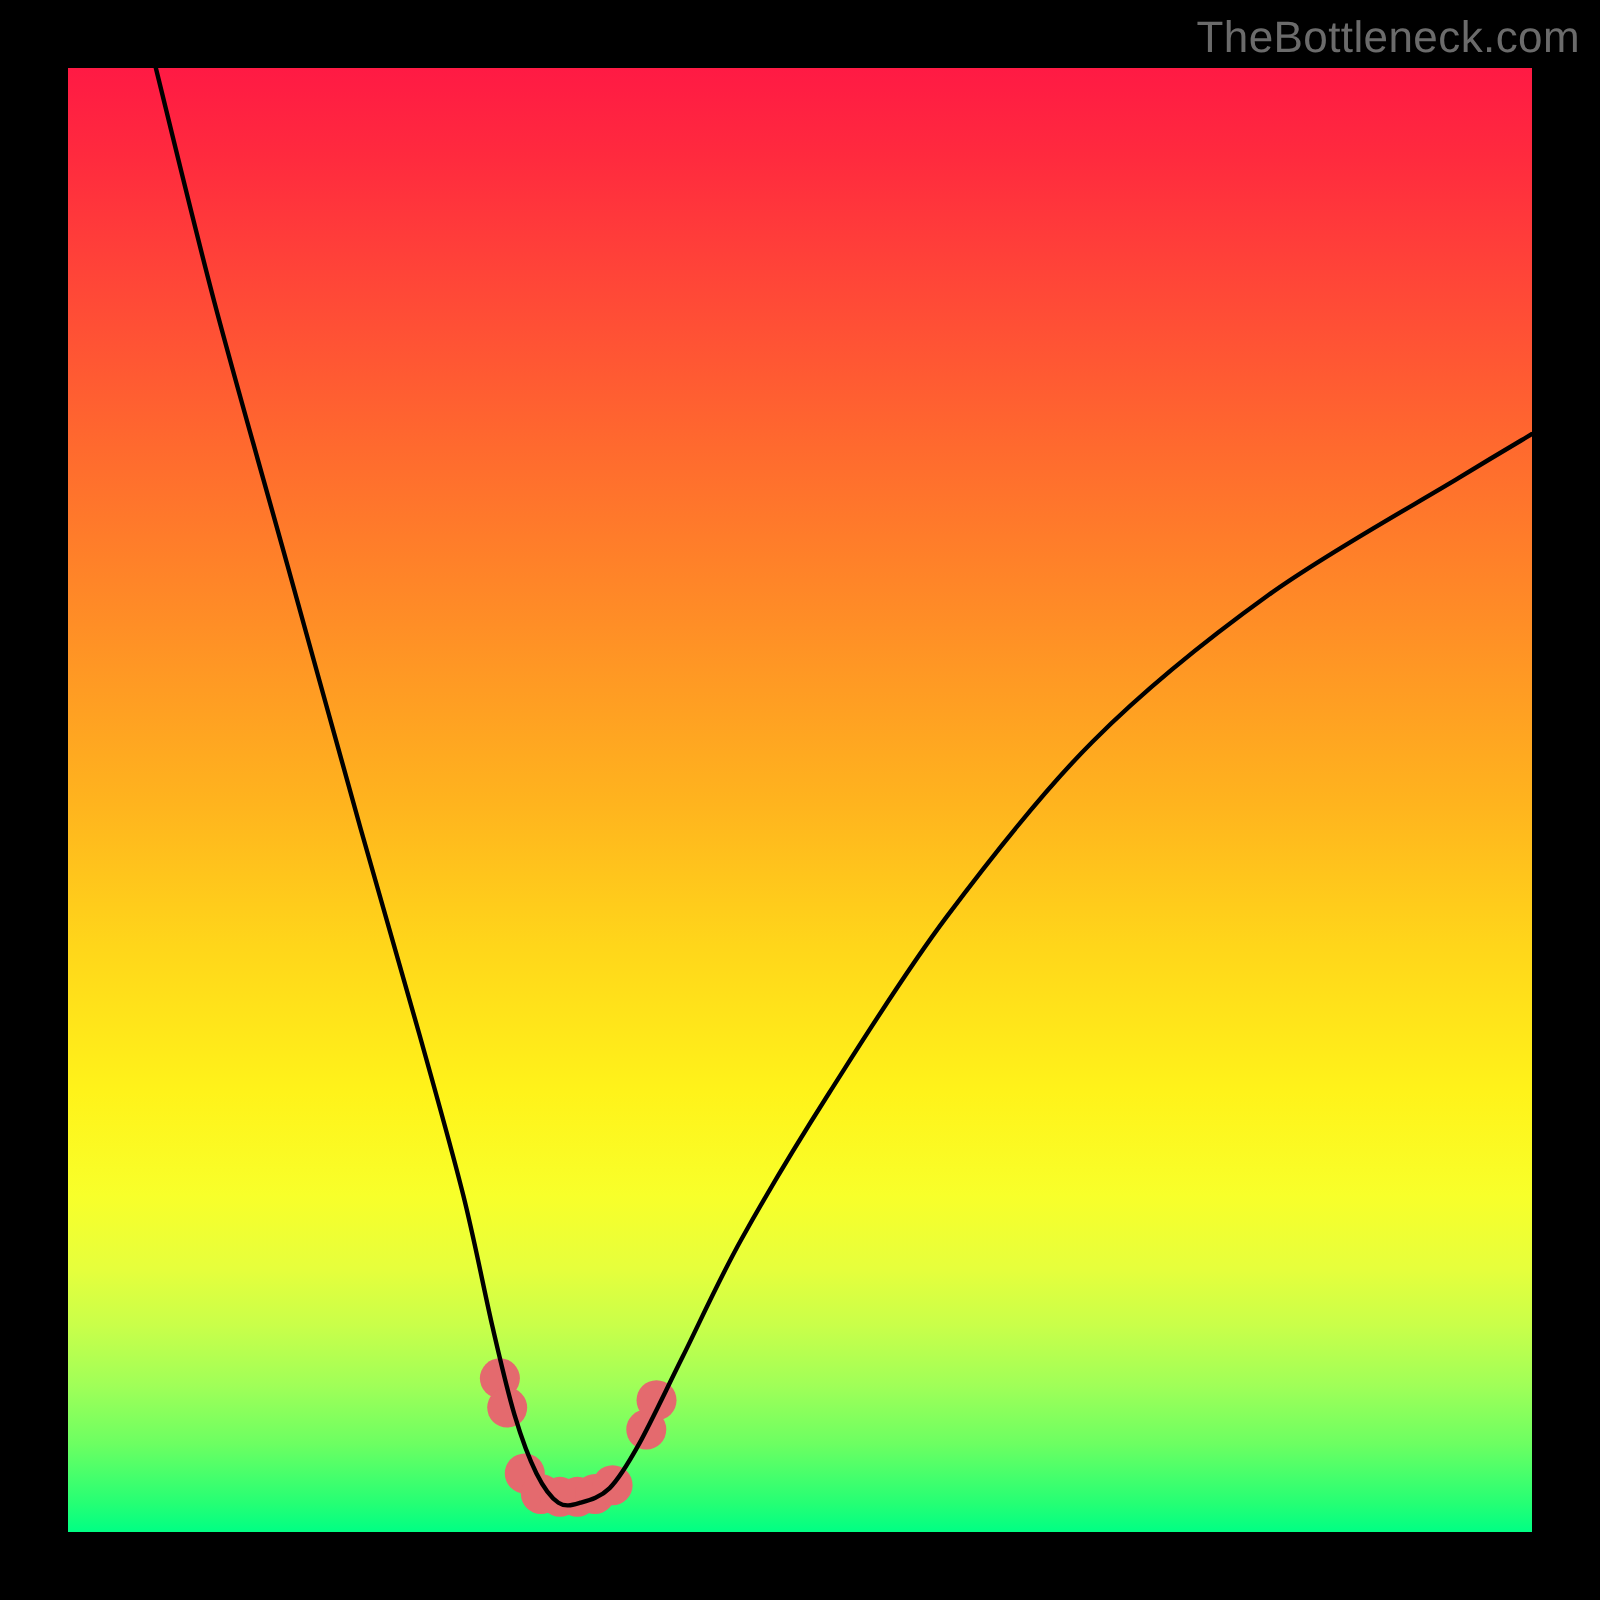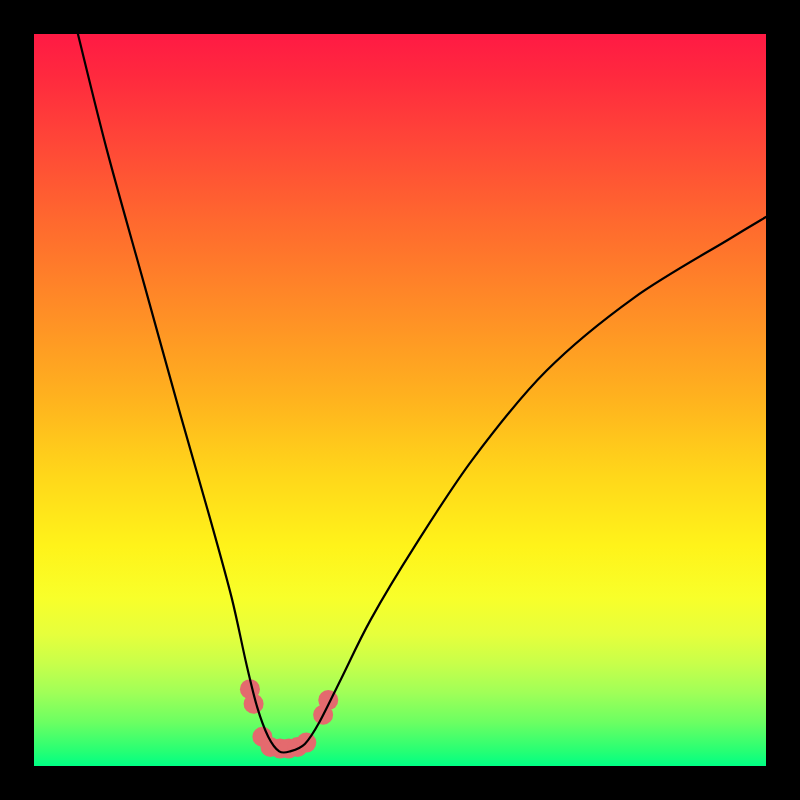"TheBottleneck.com" div.watermark { html: none -> <div>TheBottleneck.com</div> }
